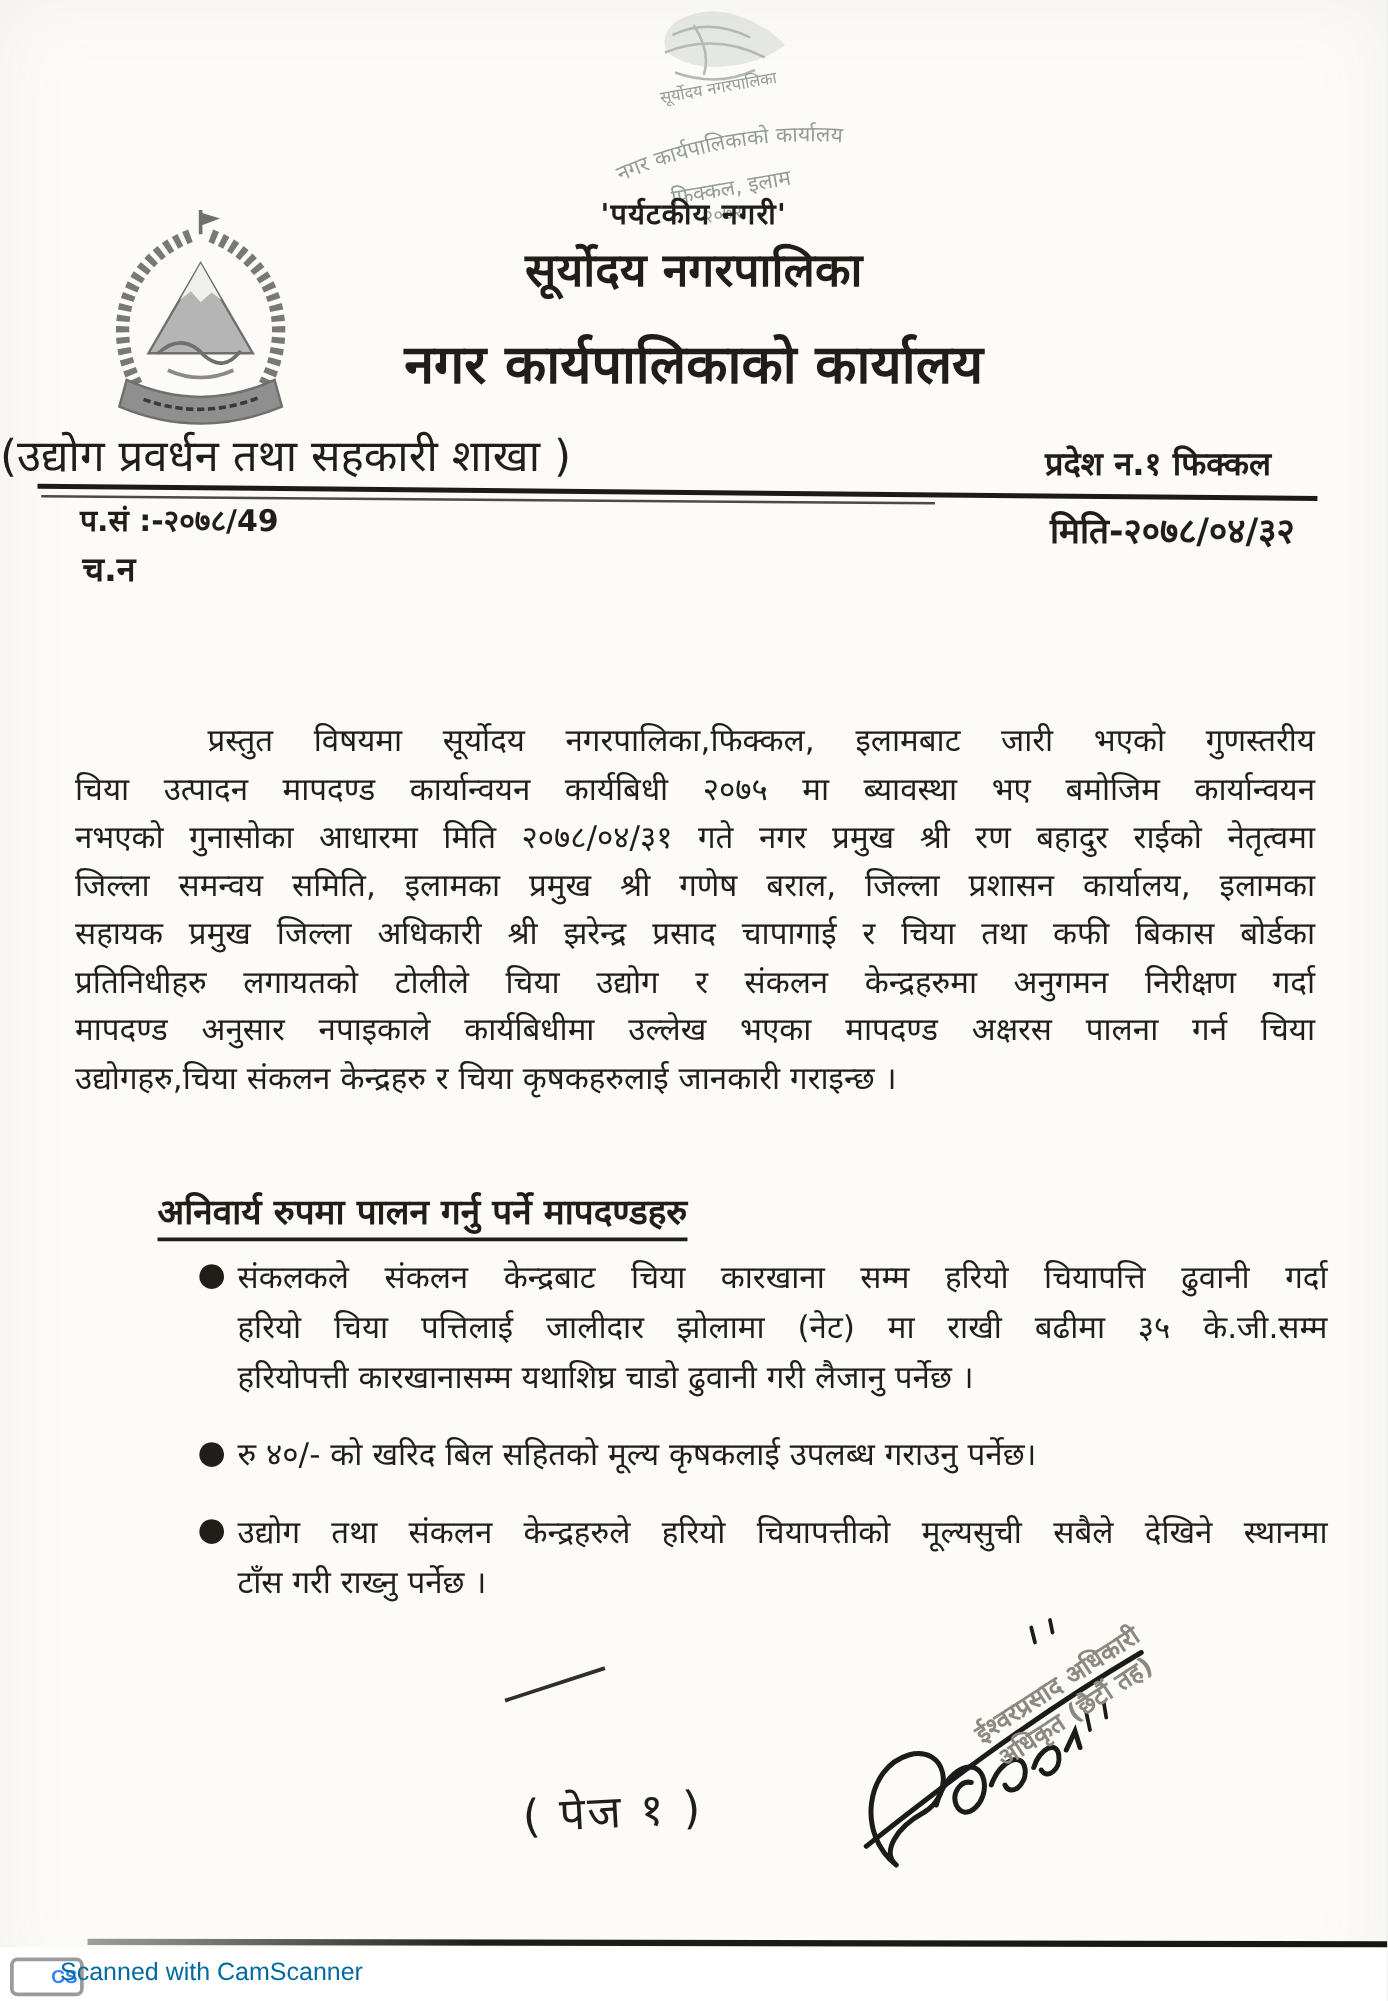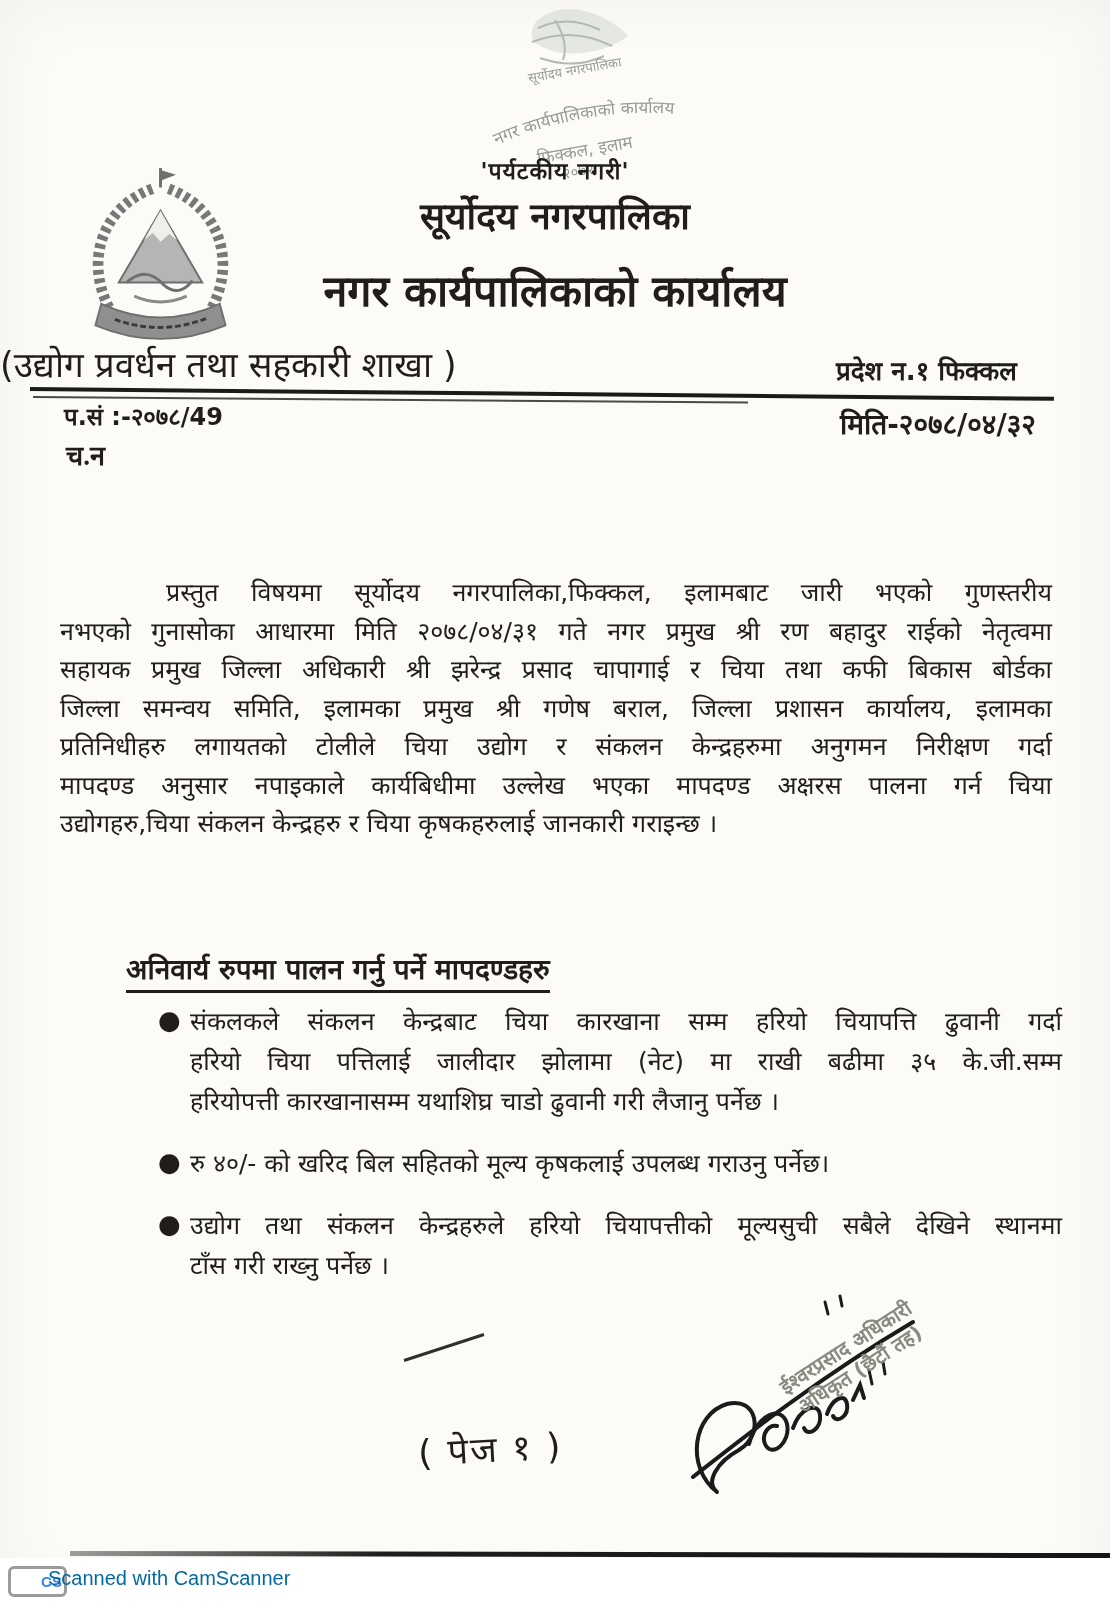"च.न" .chn { font-family: Liberation Serif, serif -> none }
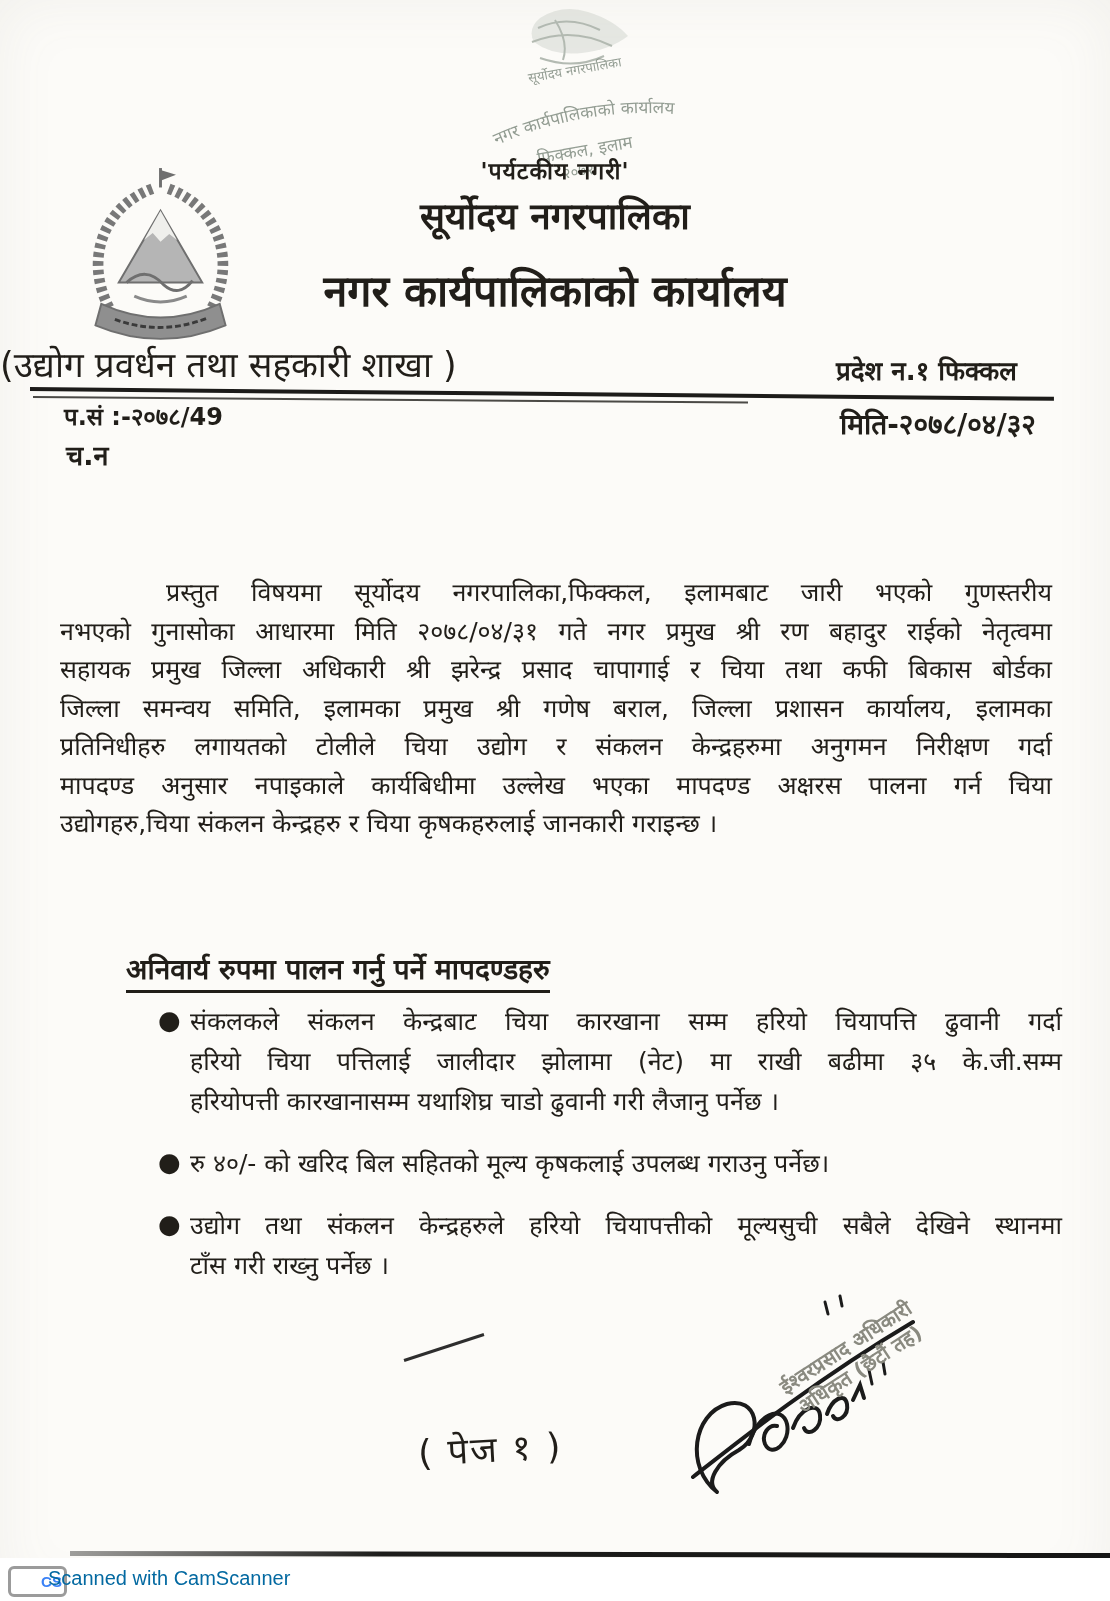"चिया उत्पादन मापदण्ड कार्यान्वयन" span.bline { html: none -> <span>चिया उत्पादन मापदण्ड कार्यान्वयन कार्यबिधी २०७५ मा ब्यावस्था भए बमोजिम कार्यान्वयन</span> }
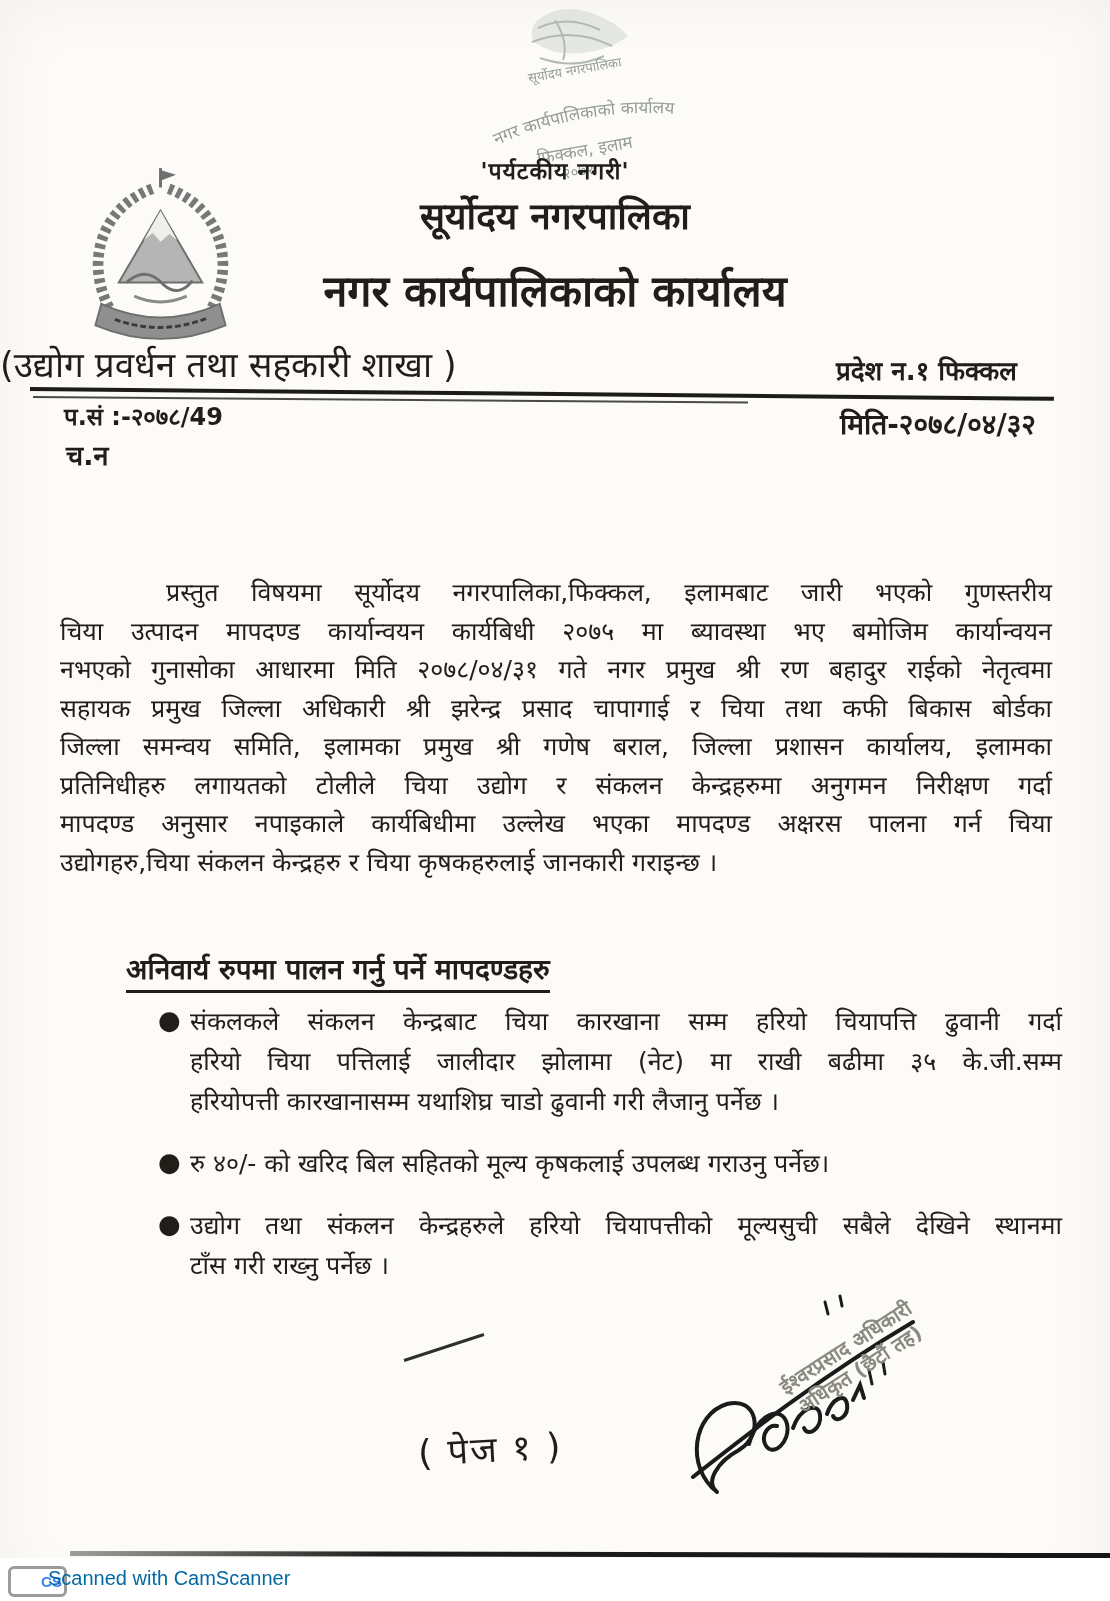"सहायक प्रमुख जिल्ला अधिकारी श्री" span.bline { order: before "जिल्ला समन्वय समिति, इलामका प्रमुख" -> after "जिल्ला समन्वय समिति, इलामका प्रमुख" }
